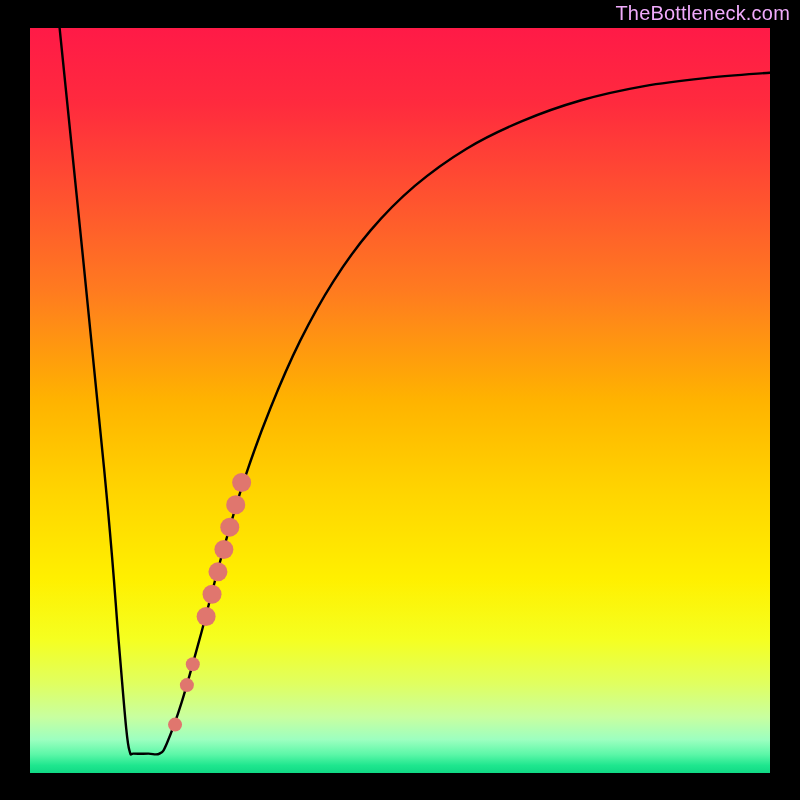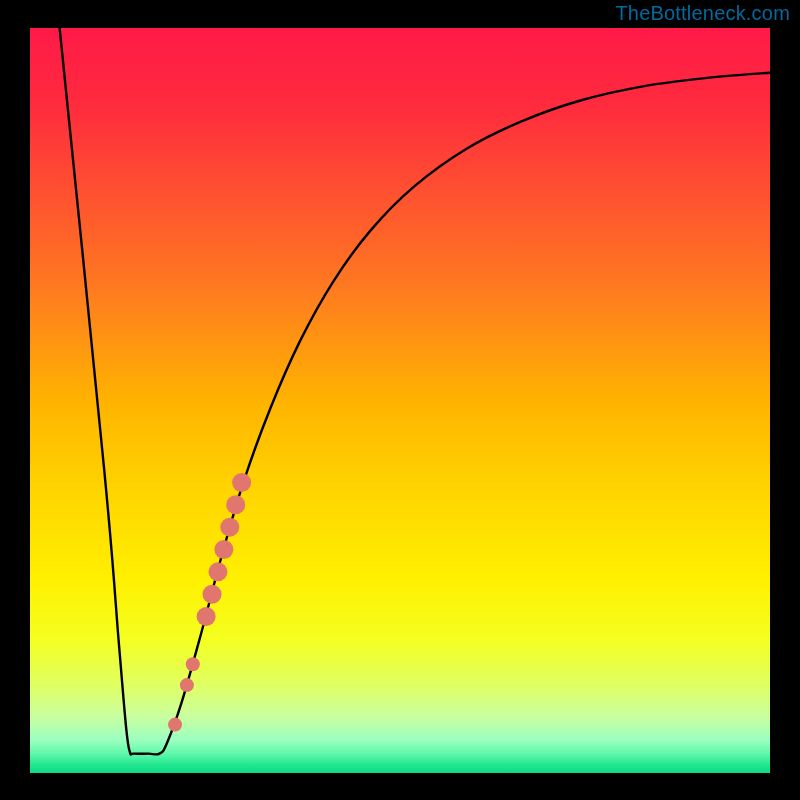"TheBottleneck.com" .watermark { color: #0369a1 -> #f0abfc }
